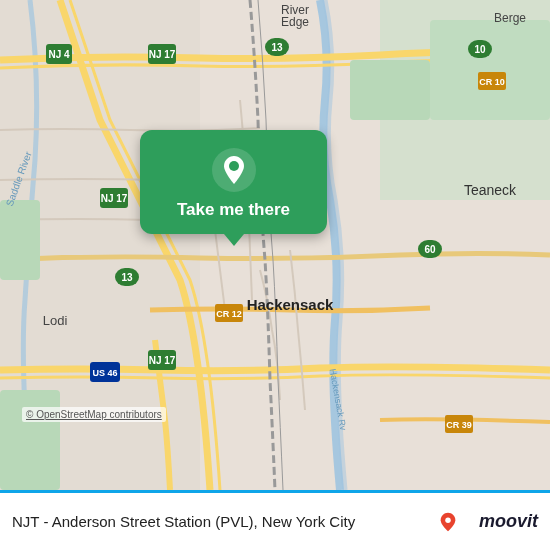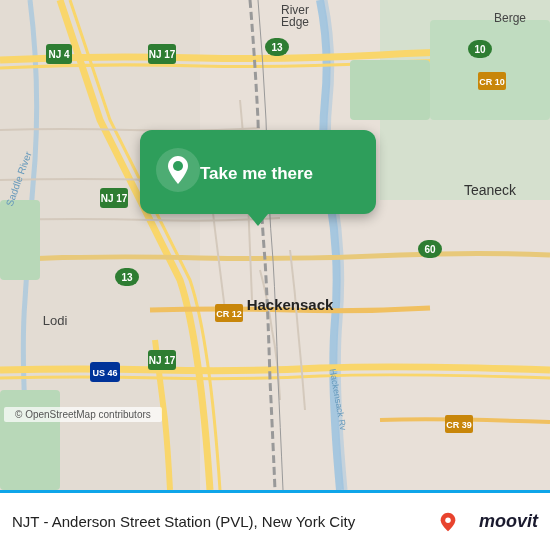"Take me there" #tooltip { flex-direction: row -> column; width: 236px -> 187px }
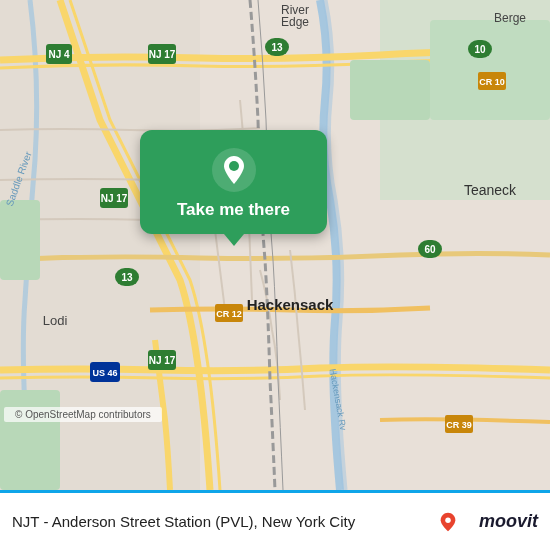"© OpenStreetMap contributors" #copyright { left: 4px -> 22px; padding: 2px 11px -> 2px 4px; text-decoration: none -> underline }
